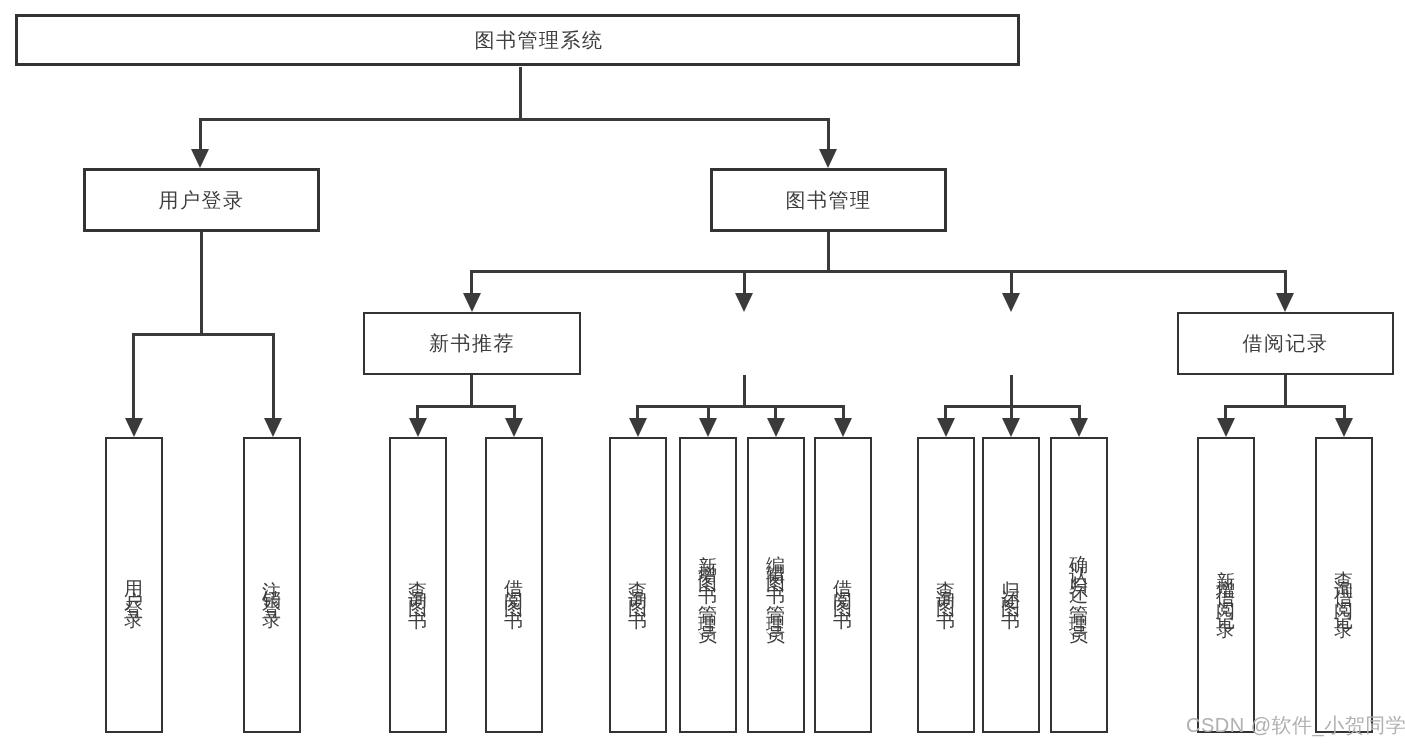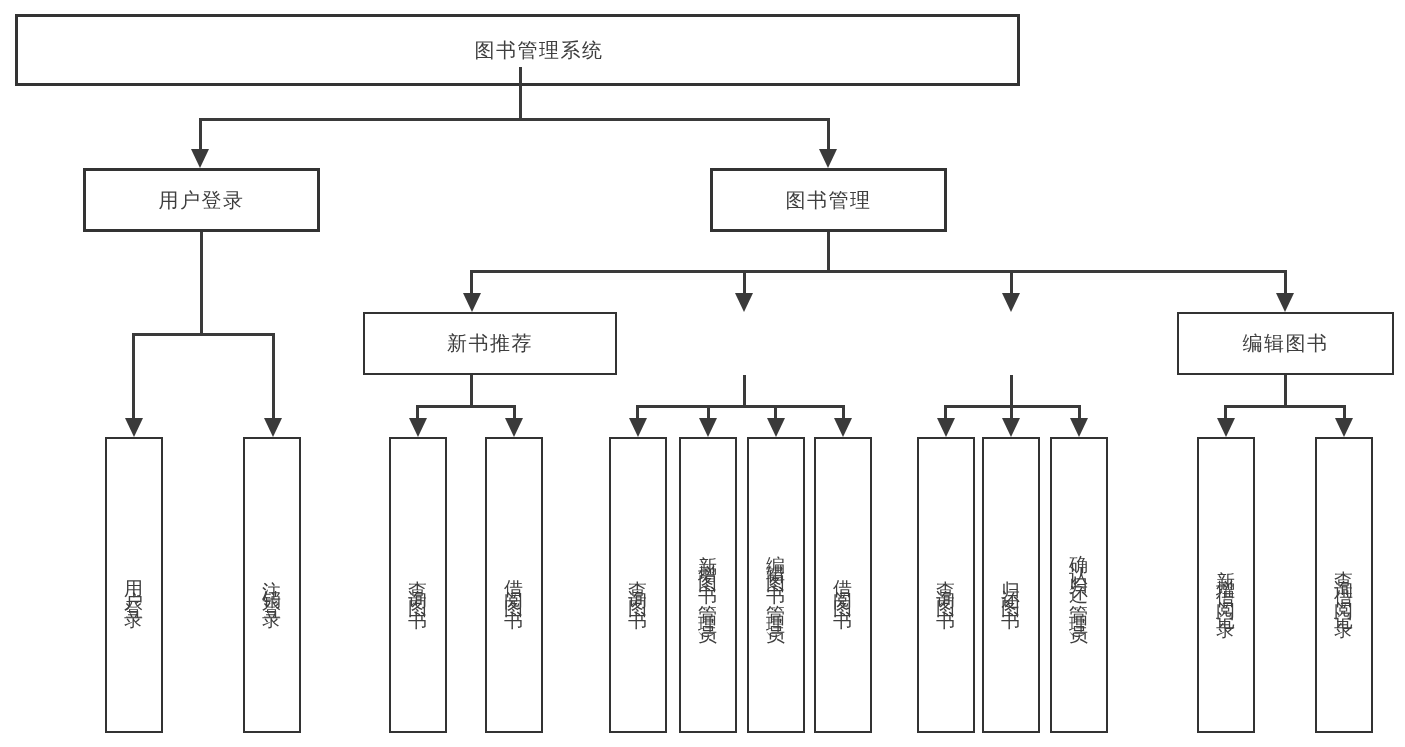"图书管理系统" div.node { height: 72px -> 52px }
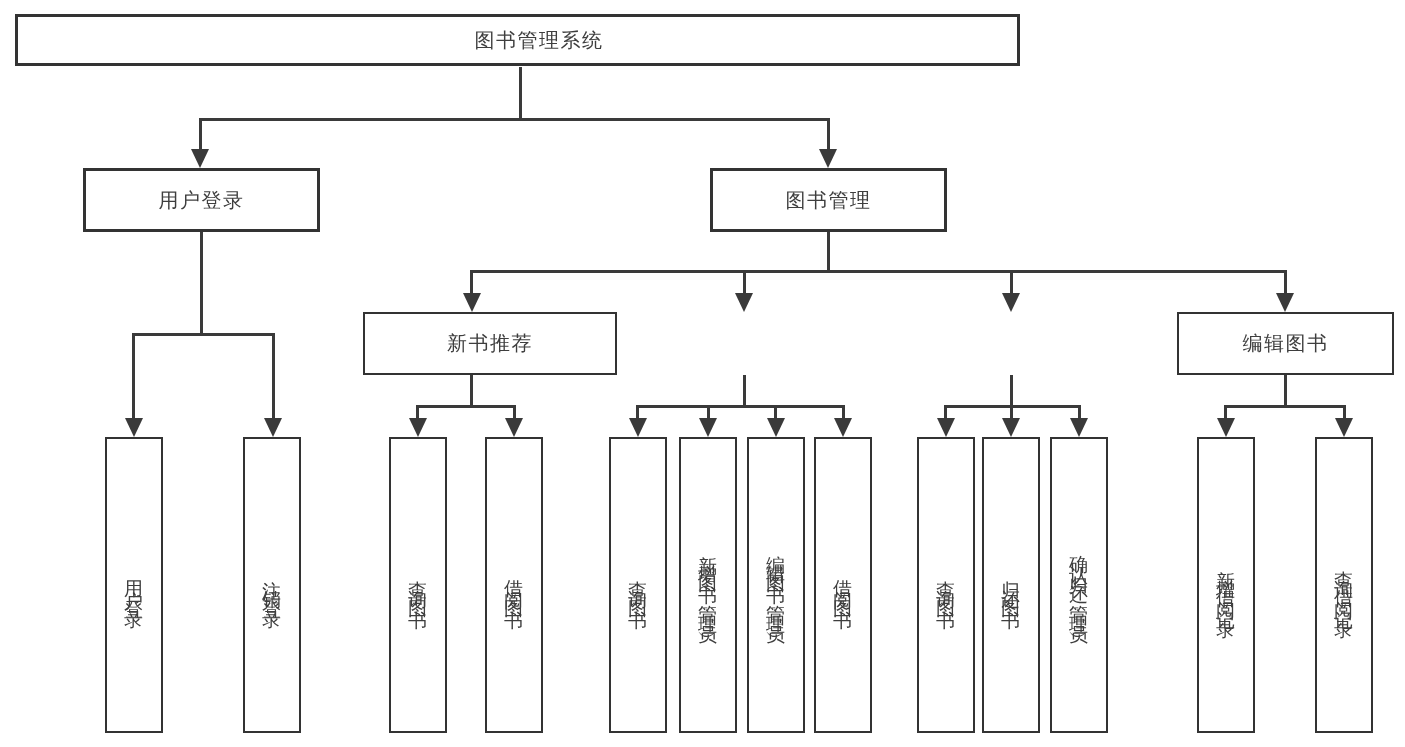"新书推荐" div.node { width: 254px -> 218px }
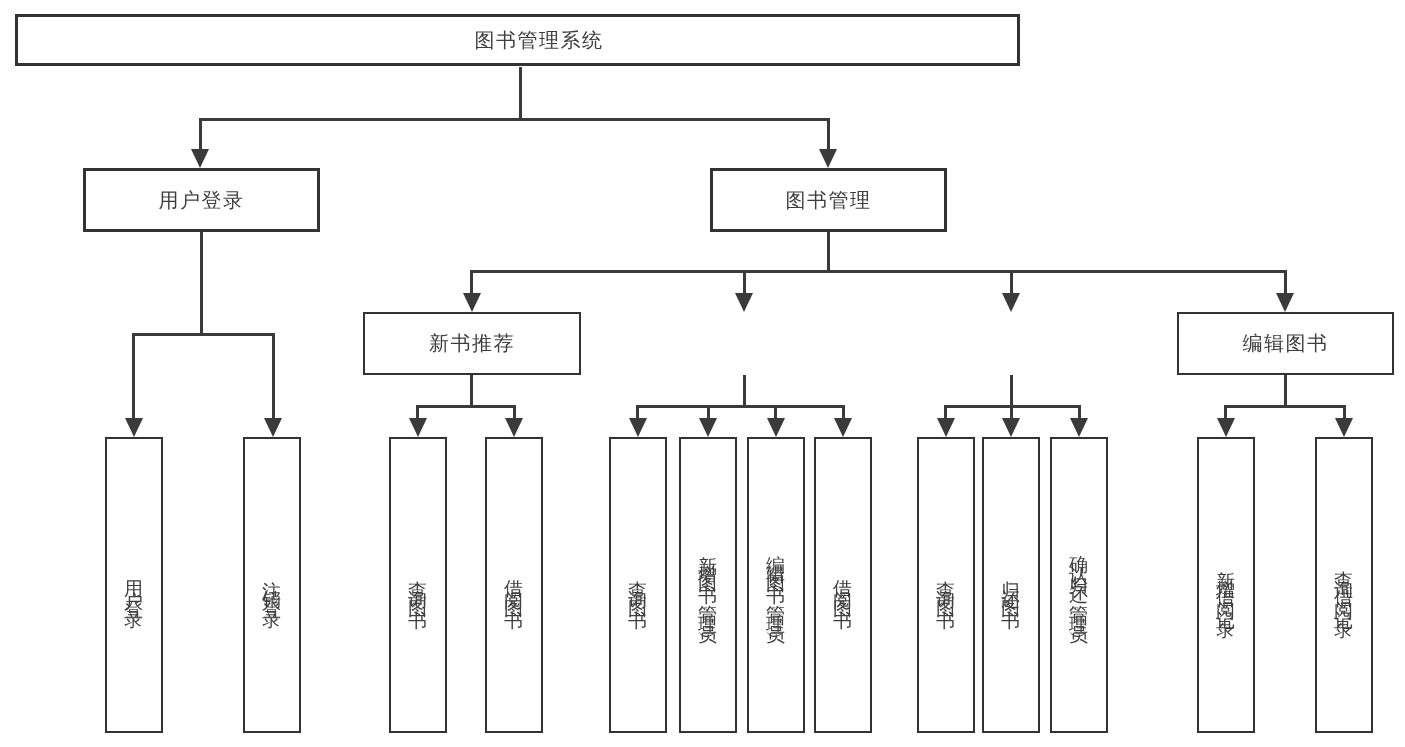"编辑图书" span.hlabel { text: 编辑图书 -> 借阅记录 }
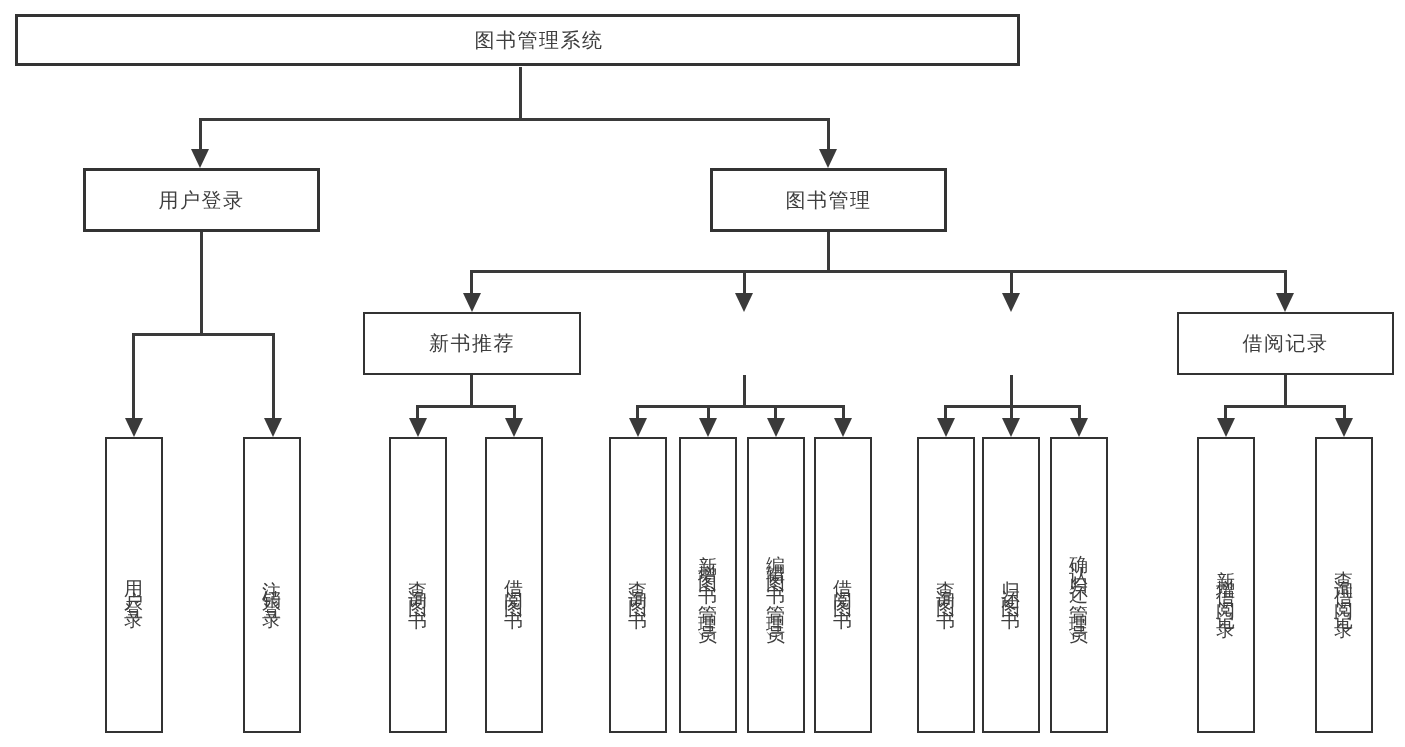"CSDN @软件_小贺同学" div.watermark { html: none -> <div>CSDN @软件_小贺同学</div> }
